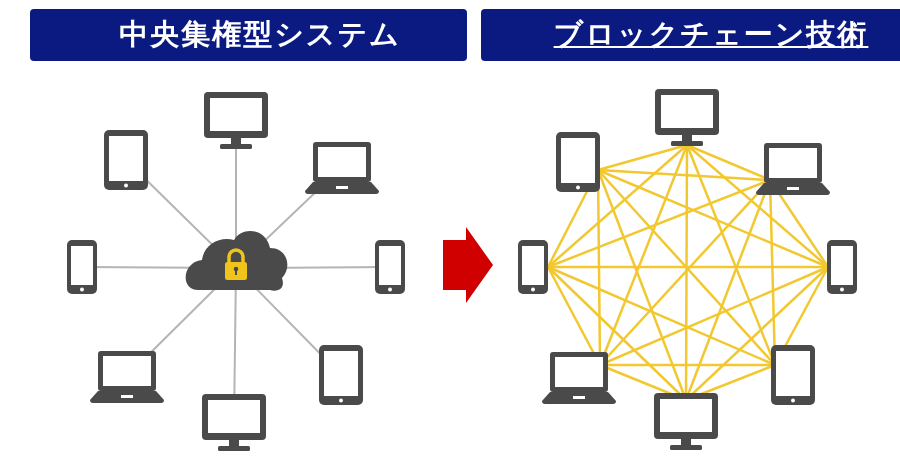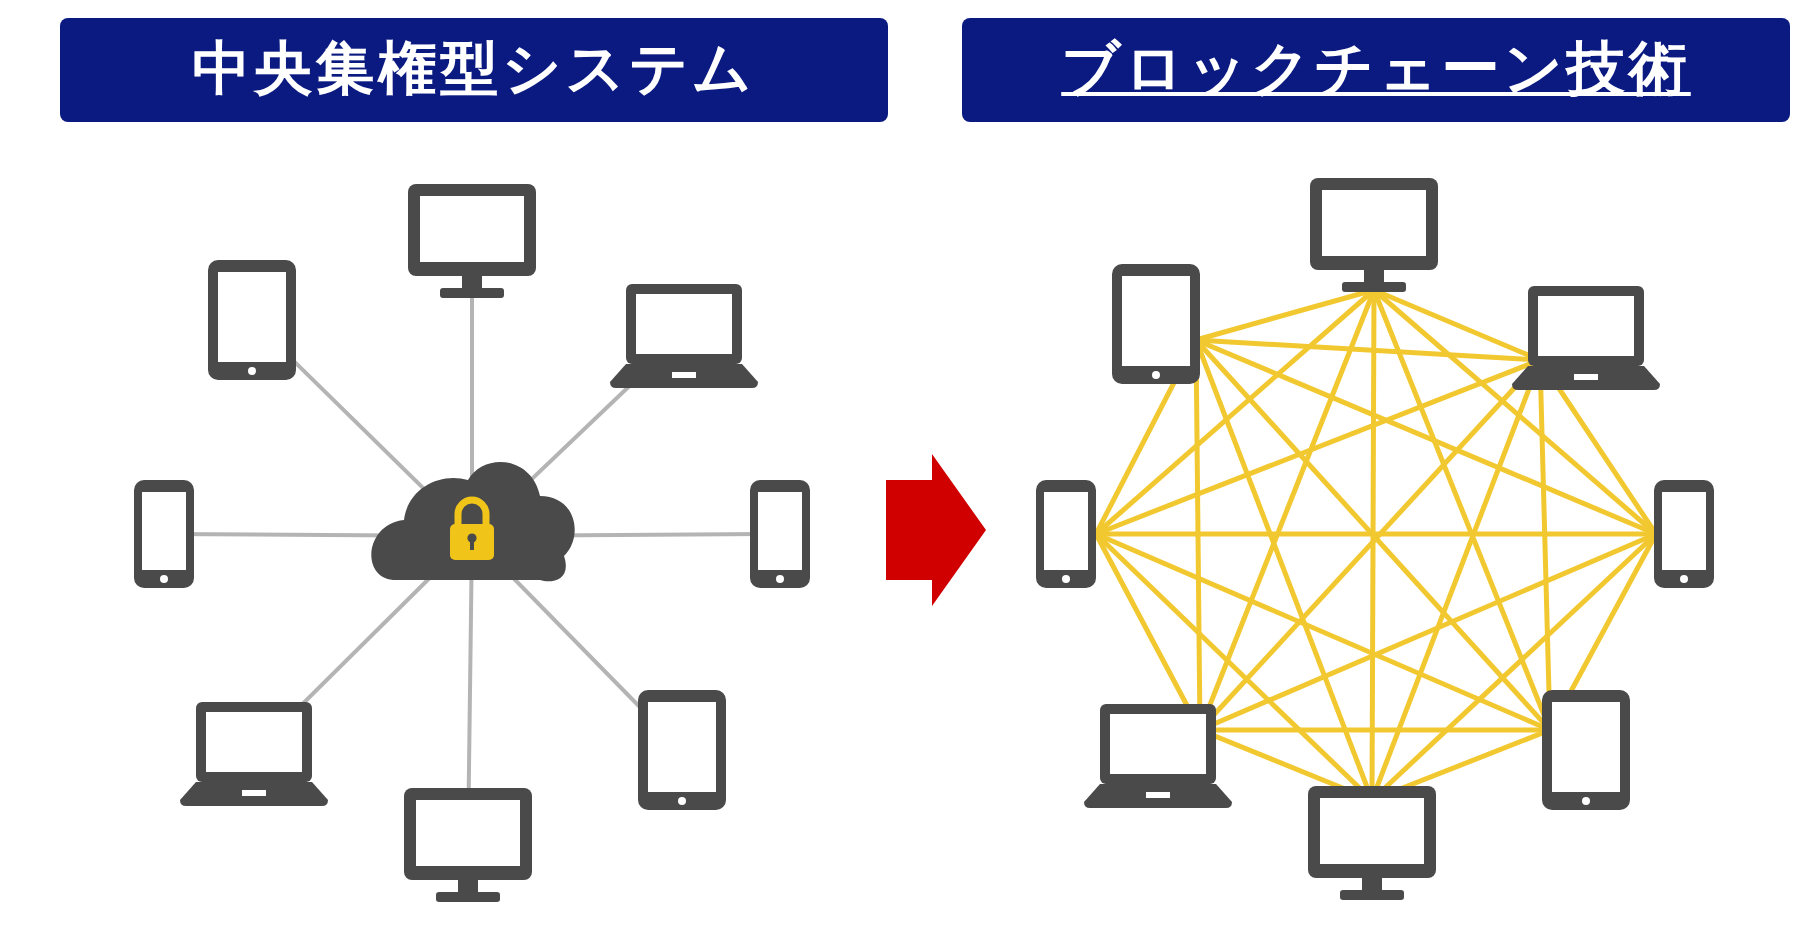"中央集権型システム" .banner { padding-left: none -> 23px }
